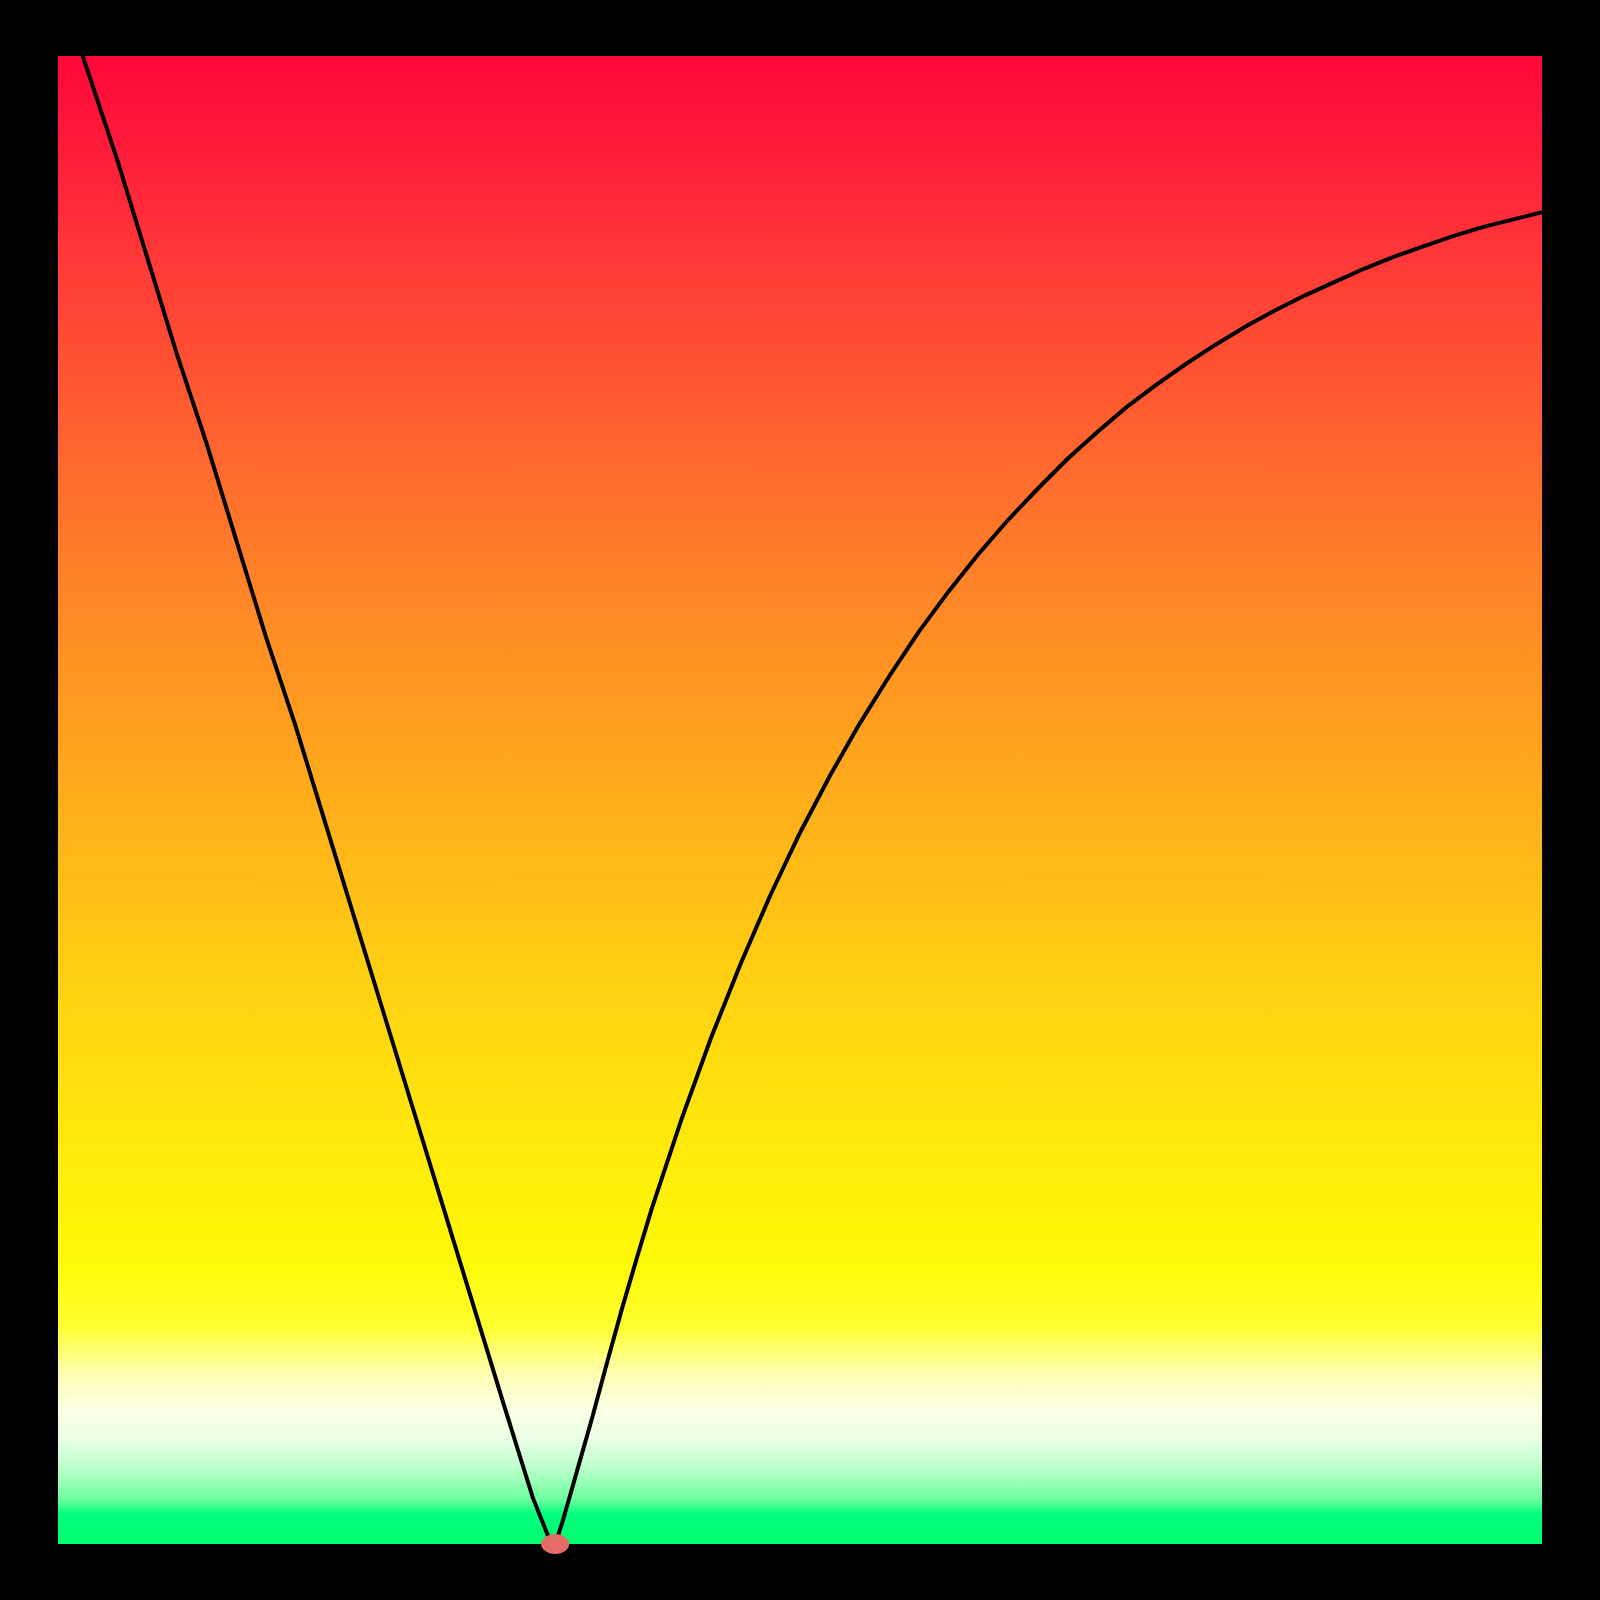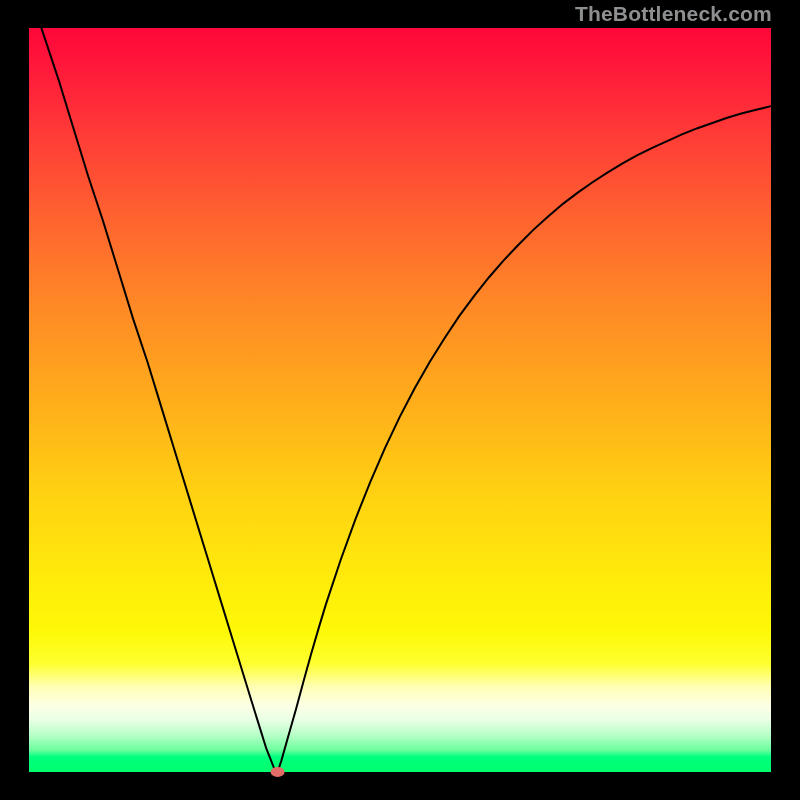"TheBottleneck.com" div.watermark { html: <div>TheBottleneck.com</div> -> none }
